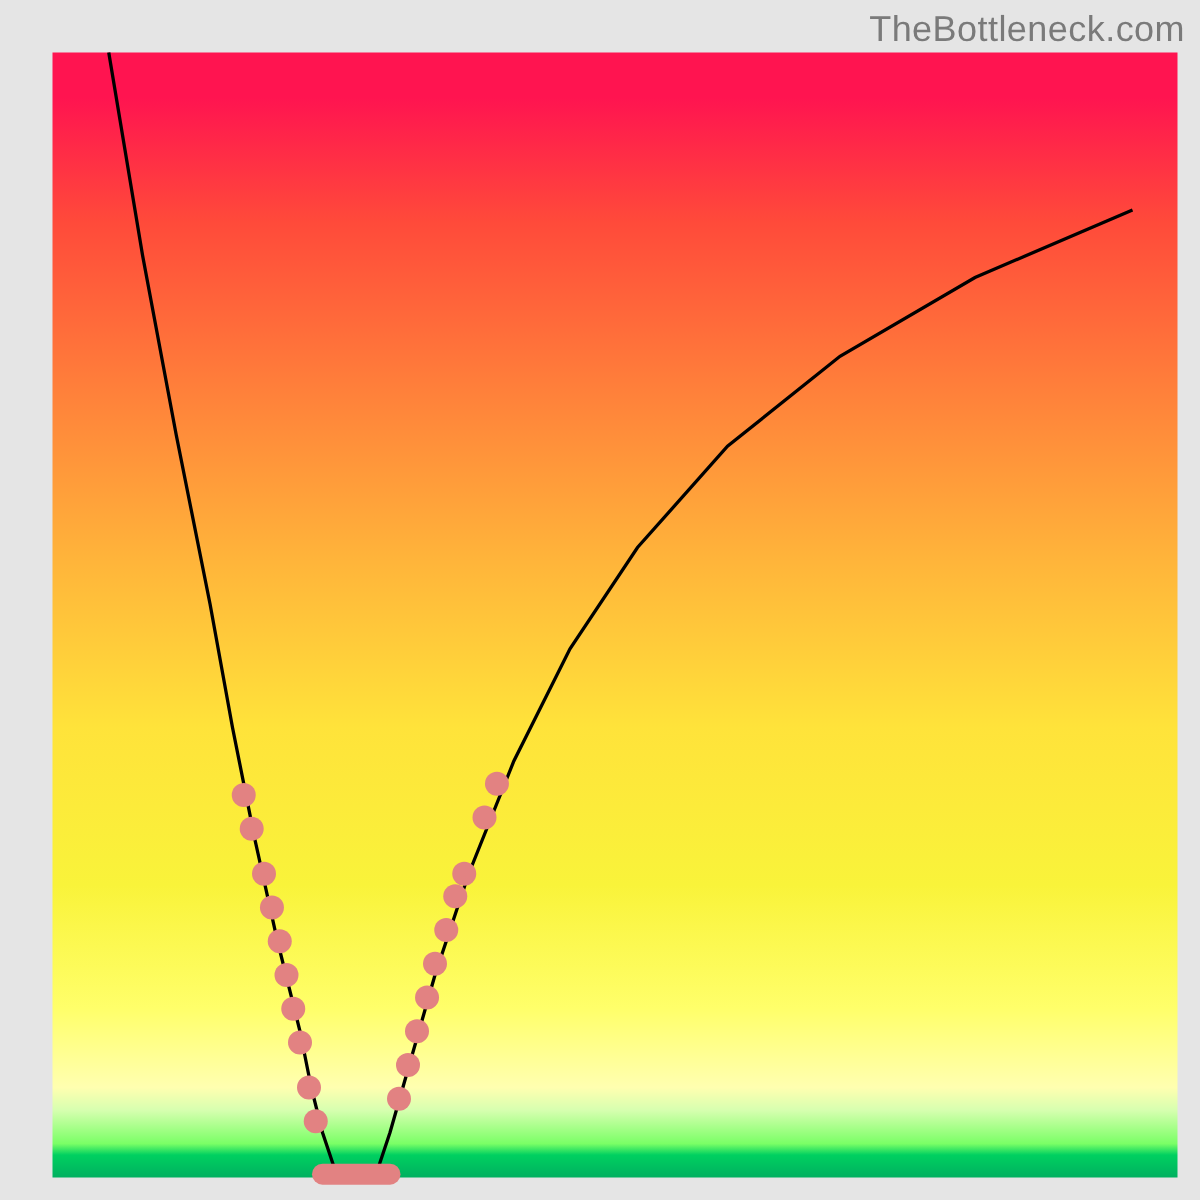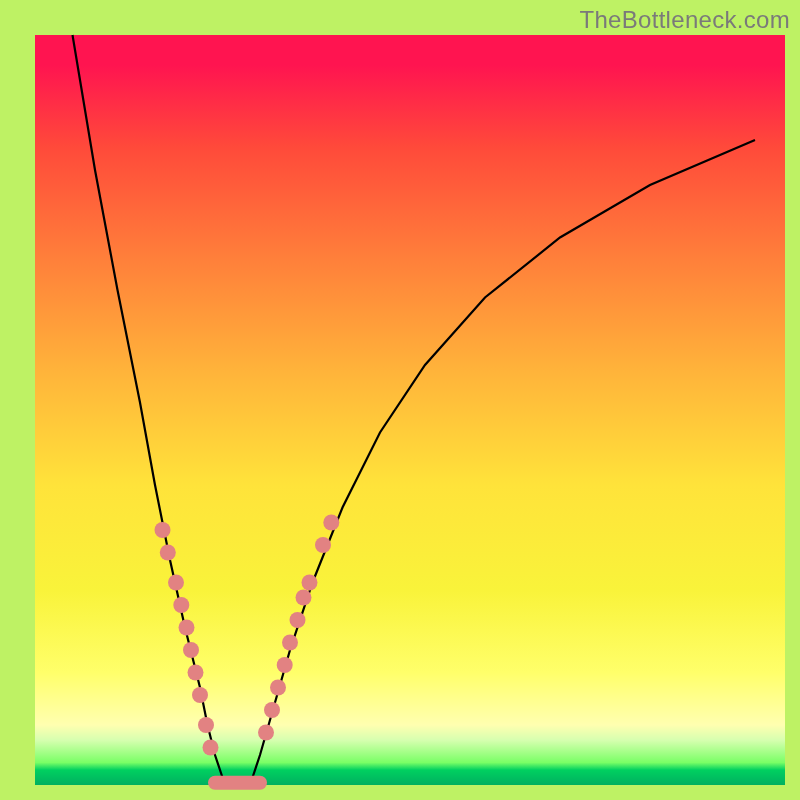"TheBottleneck.com" .frame { background: #bef264 -> #e5e5e5 }
